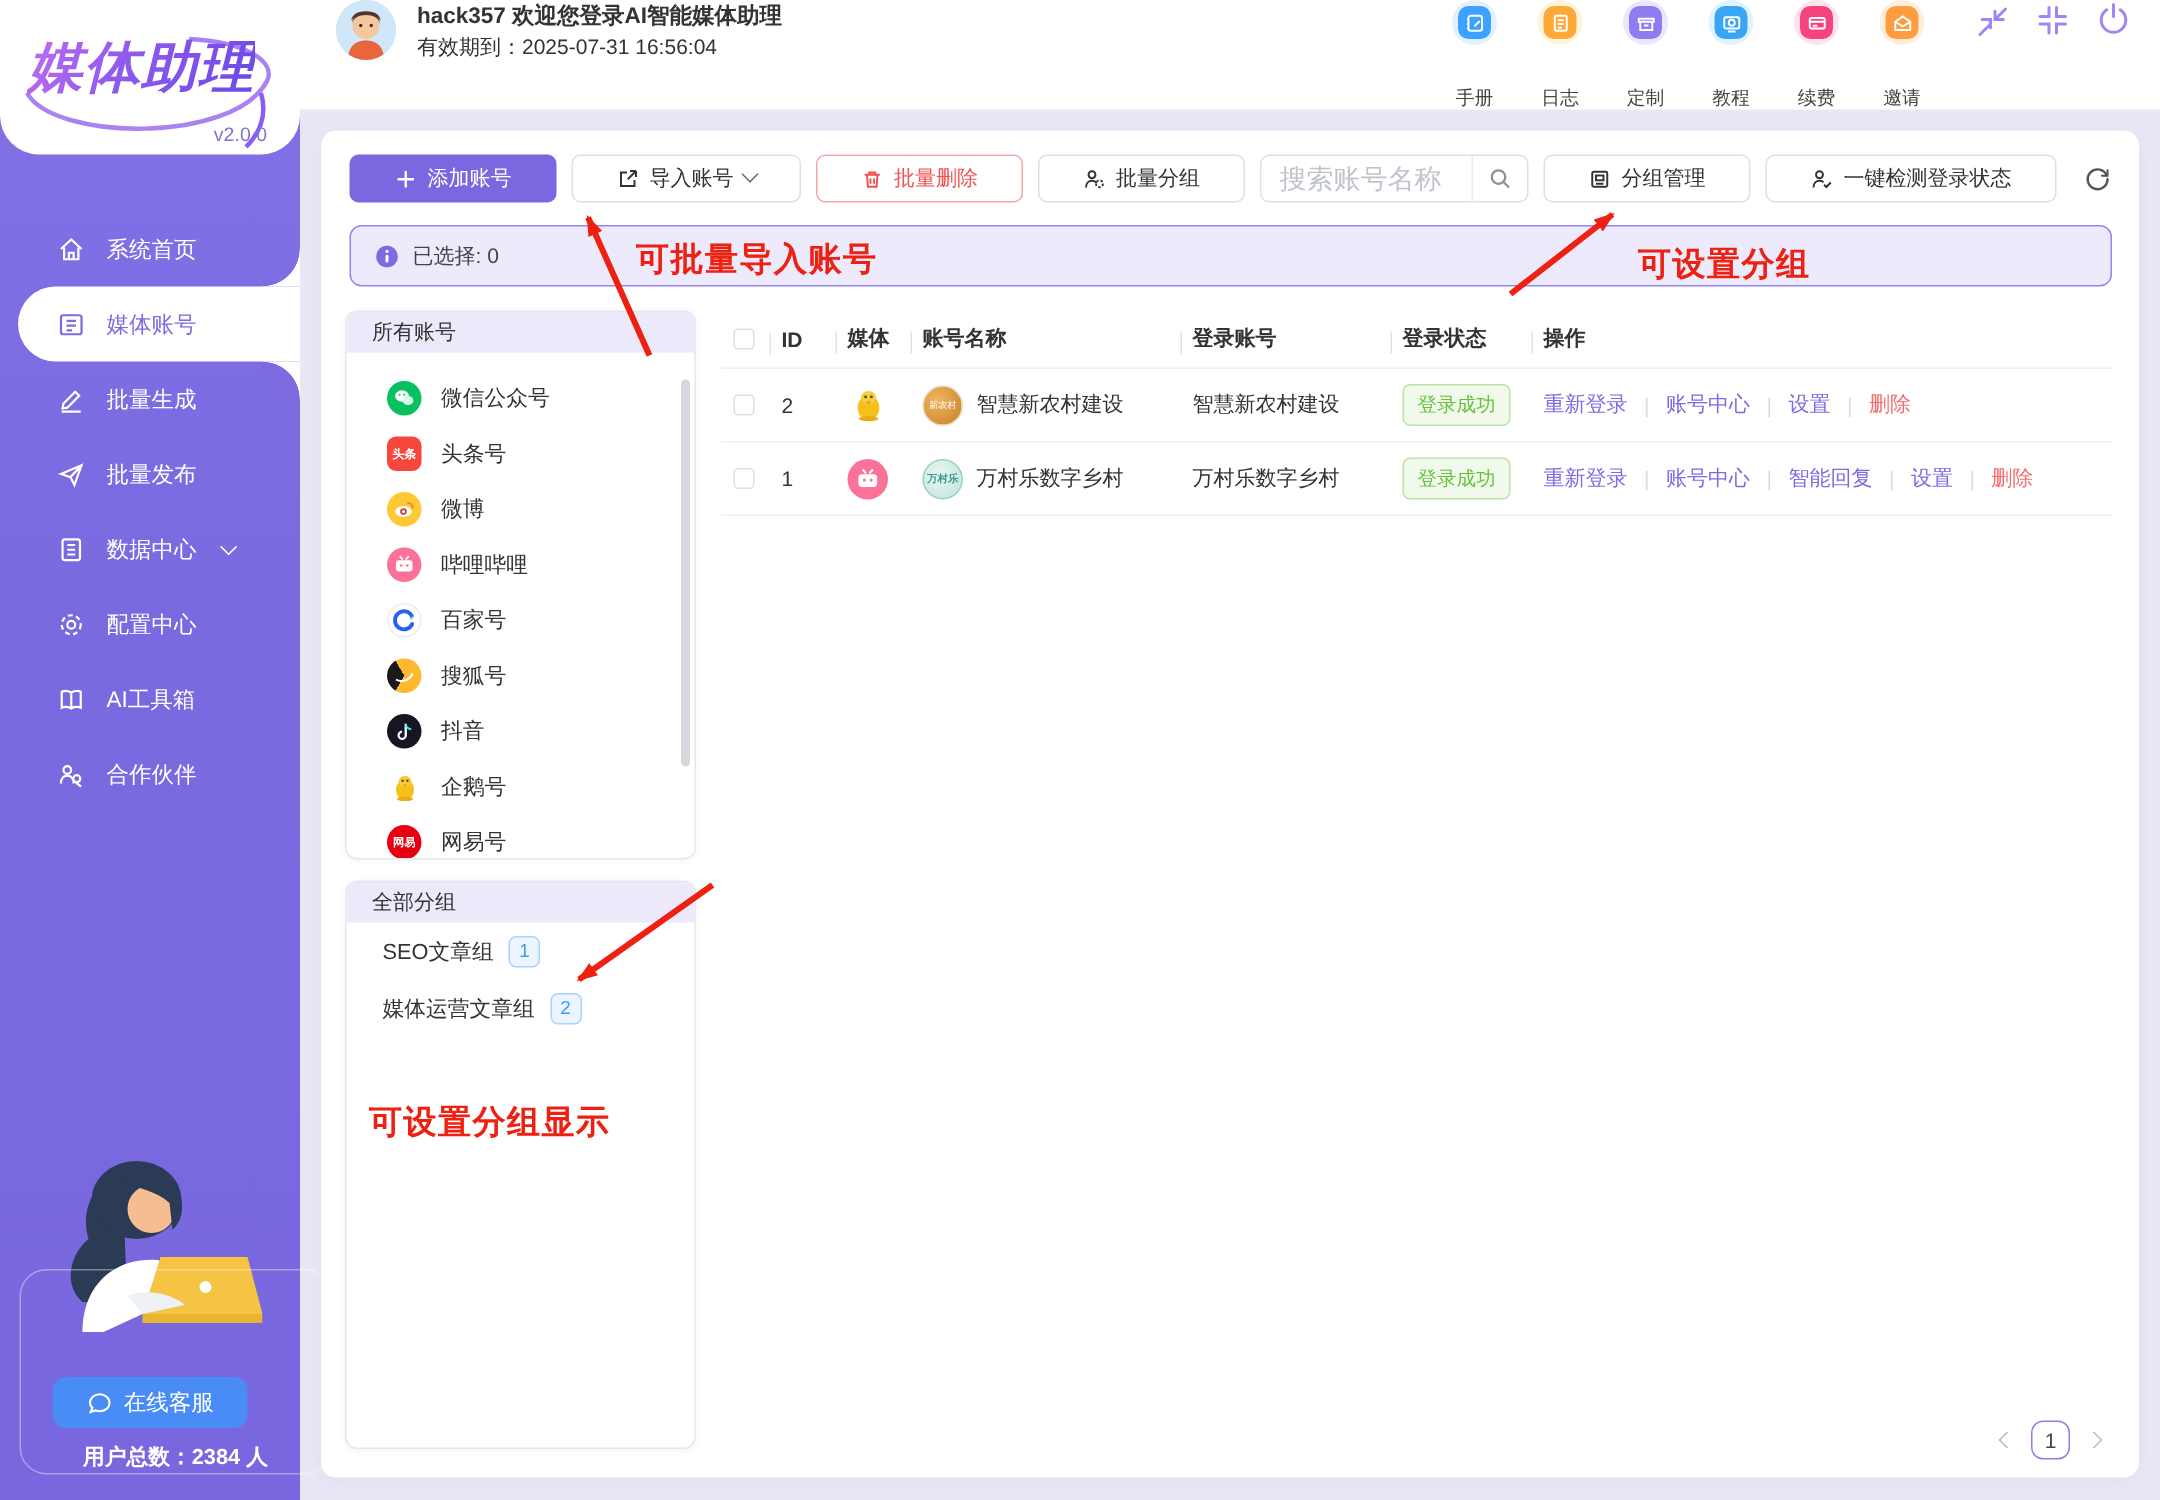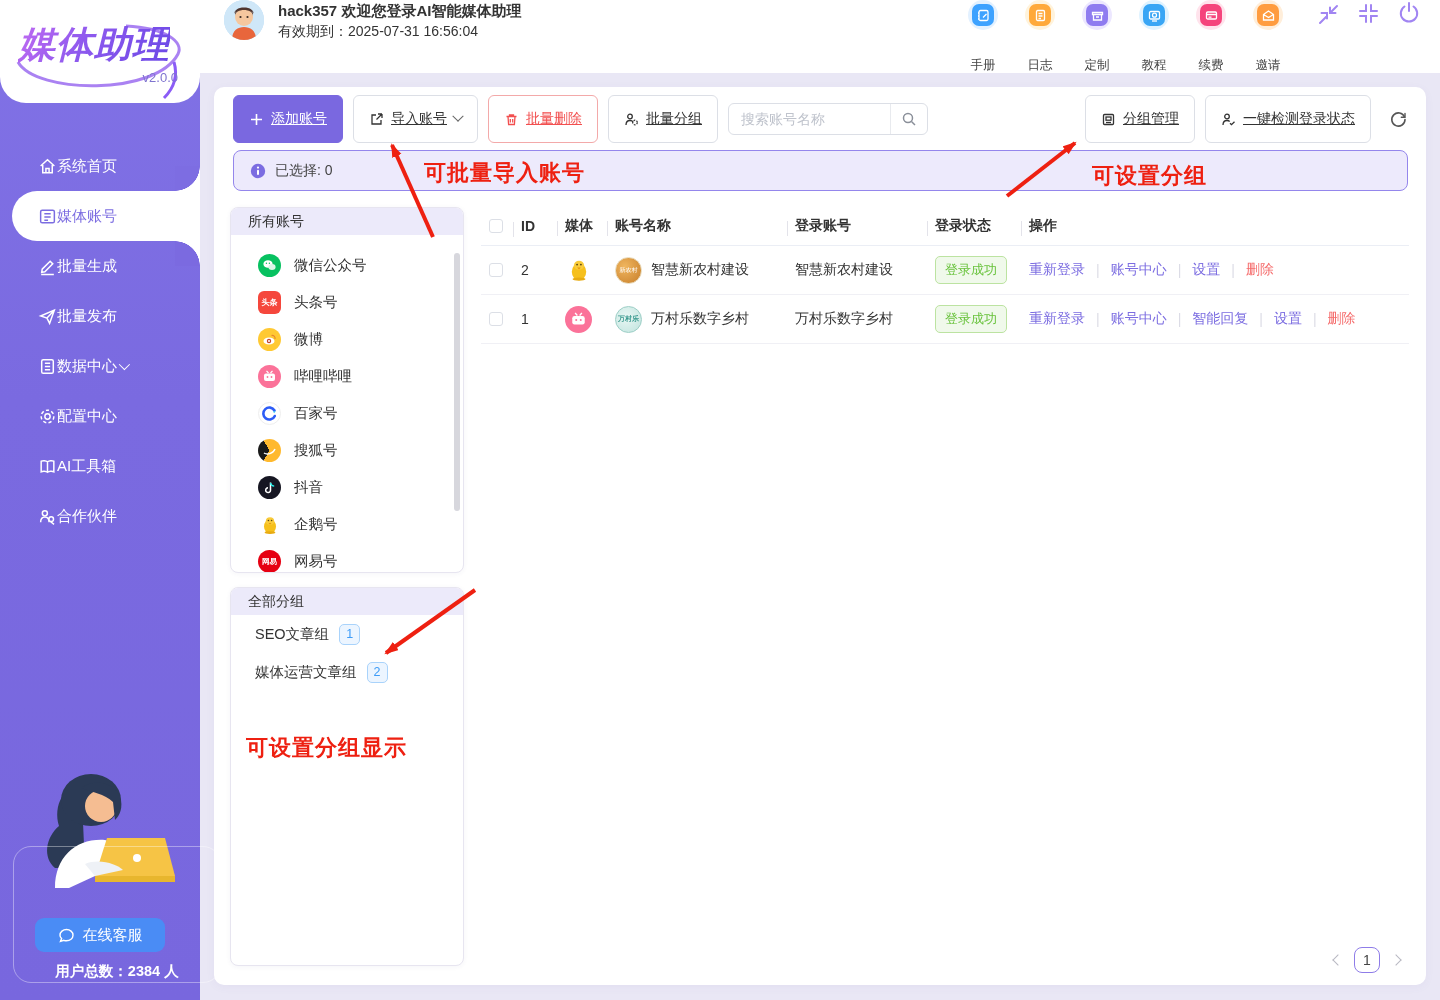"v2.0.0" .version { bottom: 18px -> 6px }
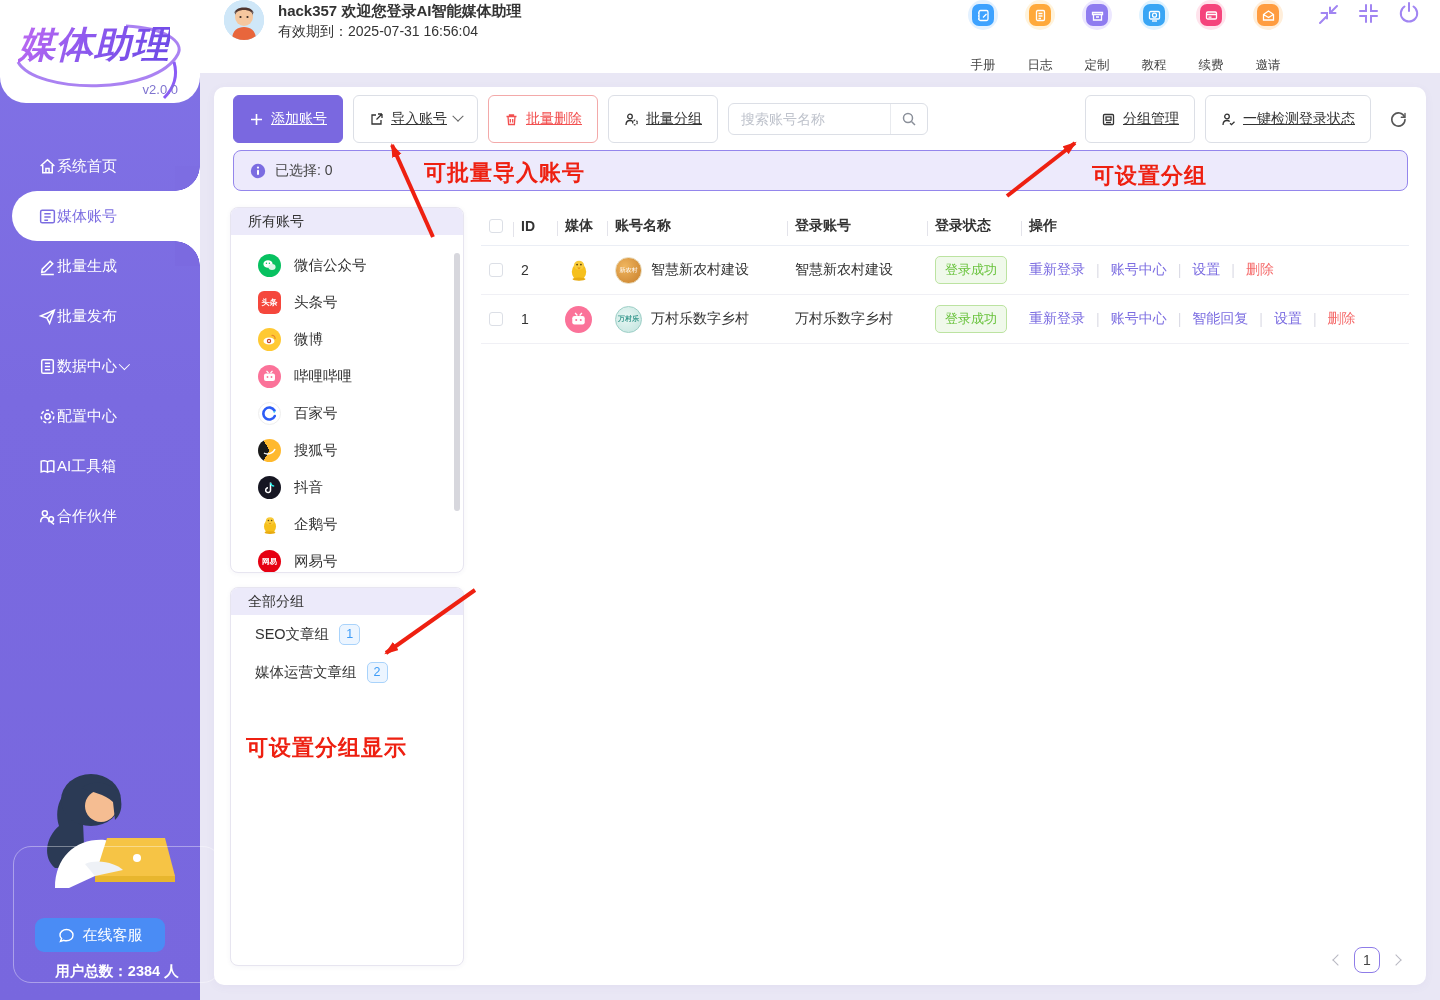"添加账号" .btn { height: 48px -> 32px; padding: 0 15px -> 0 29px; text-decoration: underline -> none }
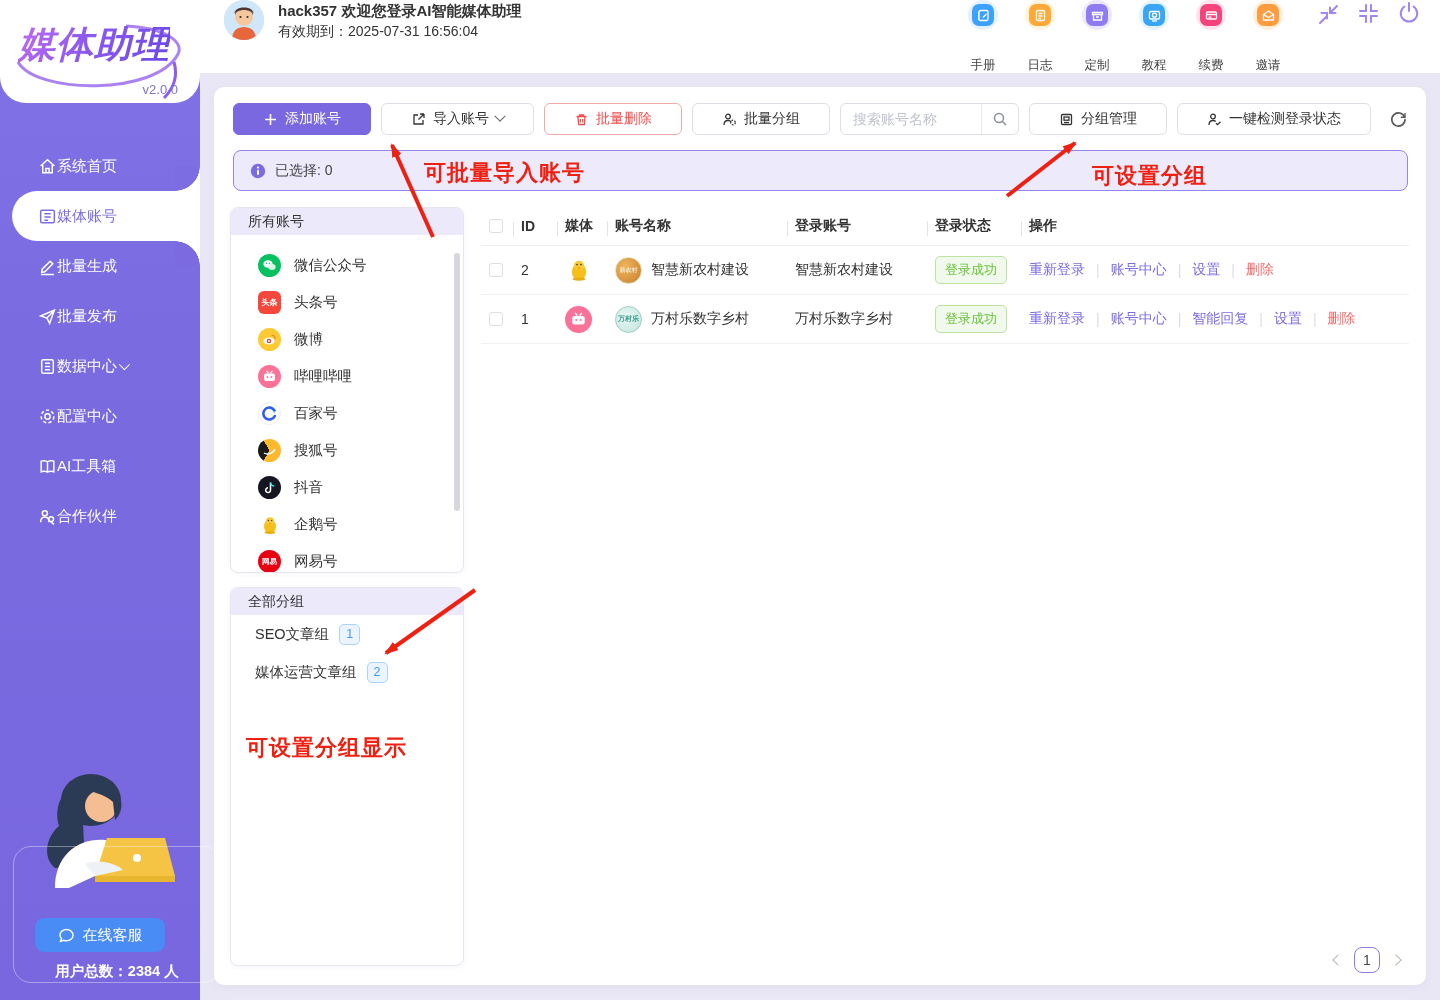"搜索账号名称" .search-box input { font-size: 14px -> 18px }
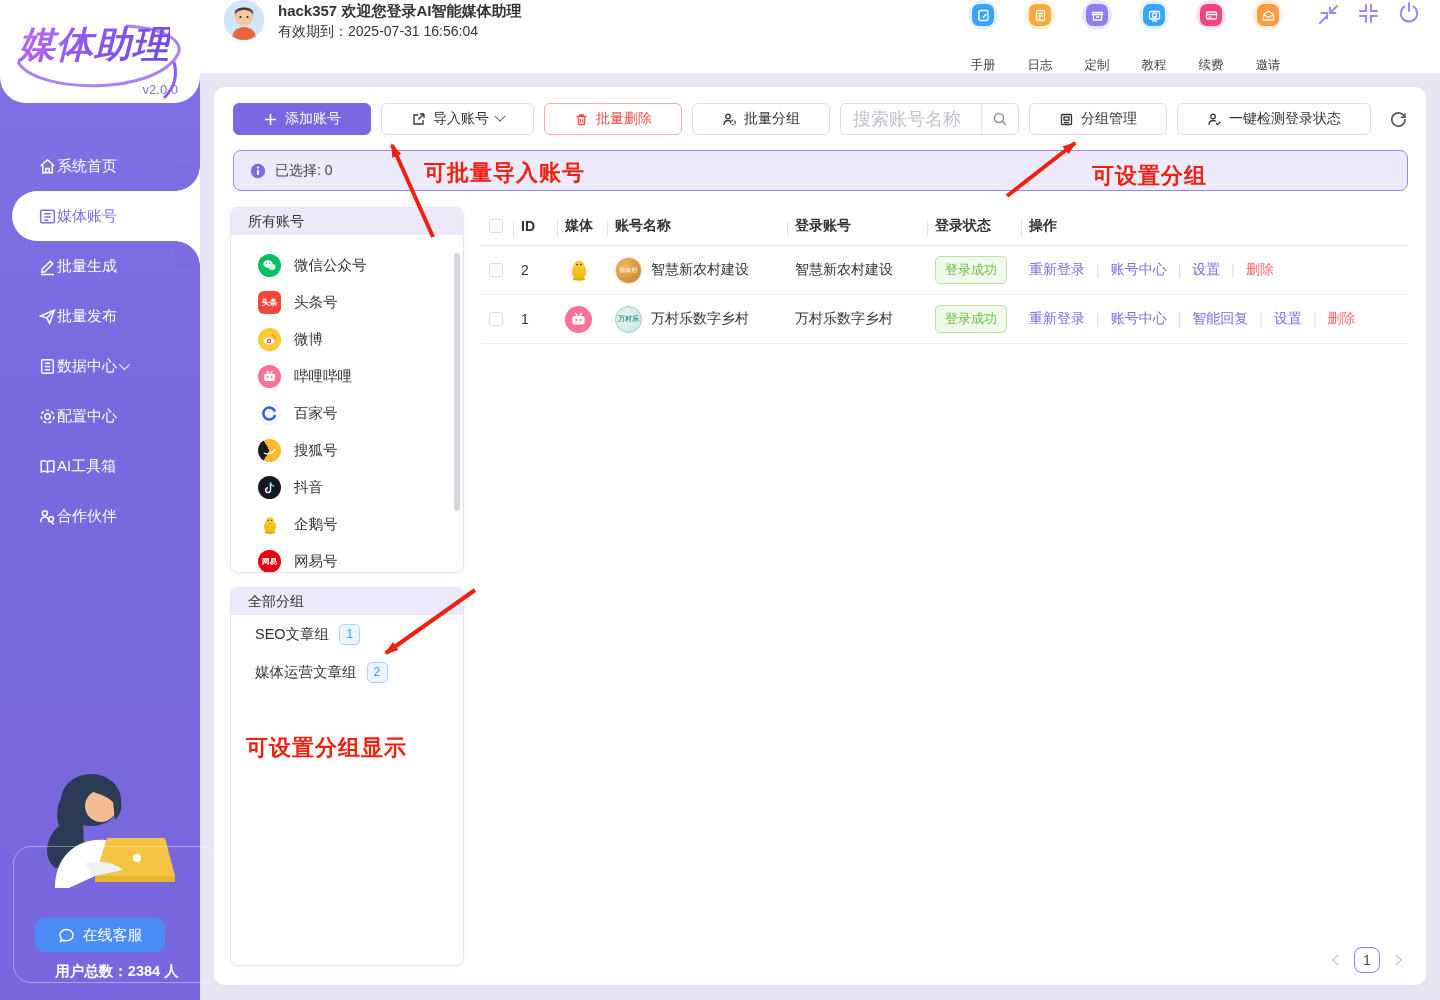"系统首页" .menu-item { gap: 0 -> 14px }
